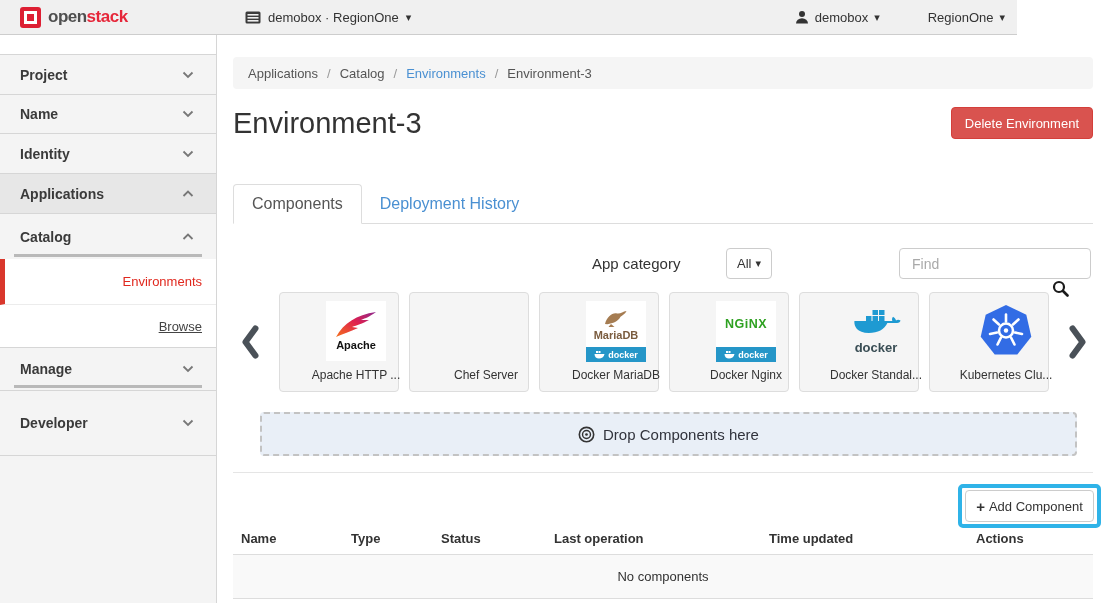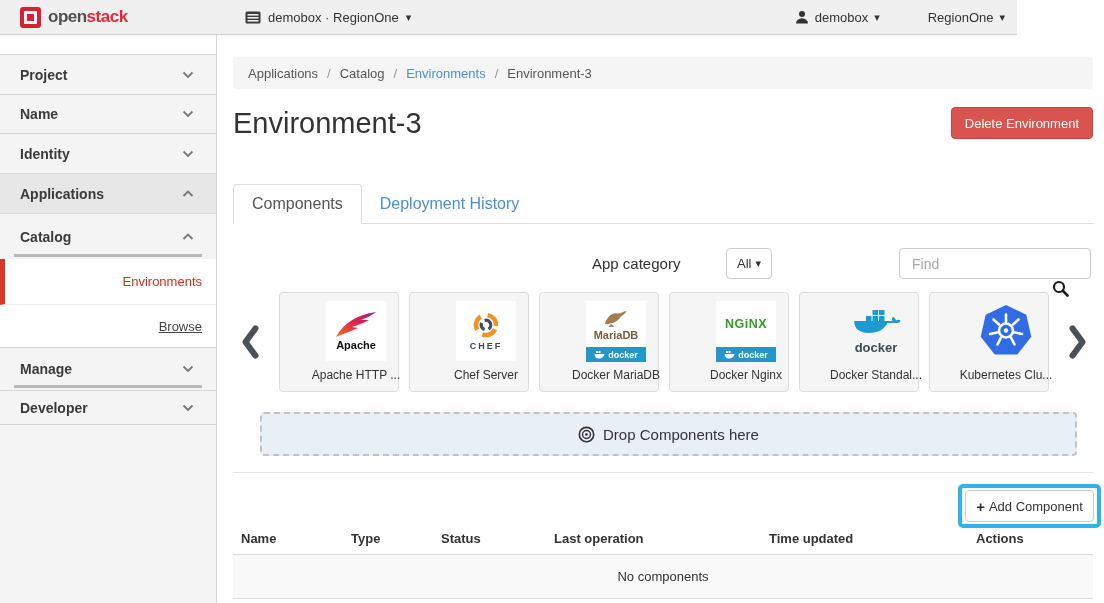"CHEF" div.ibox { html: <div> <svg> <circle></circle> <circle></circle> </svg> <div>CHEF</div> </div> -> none }
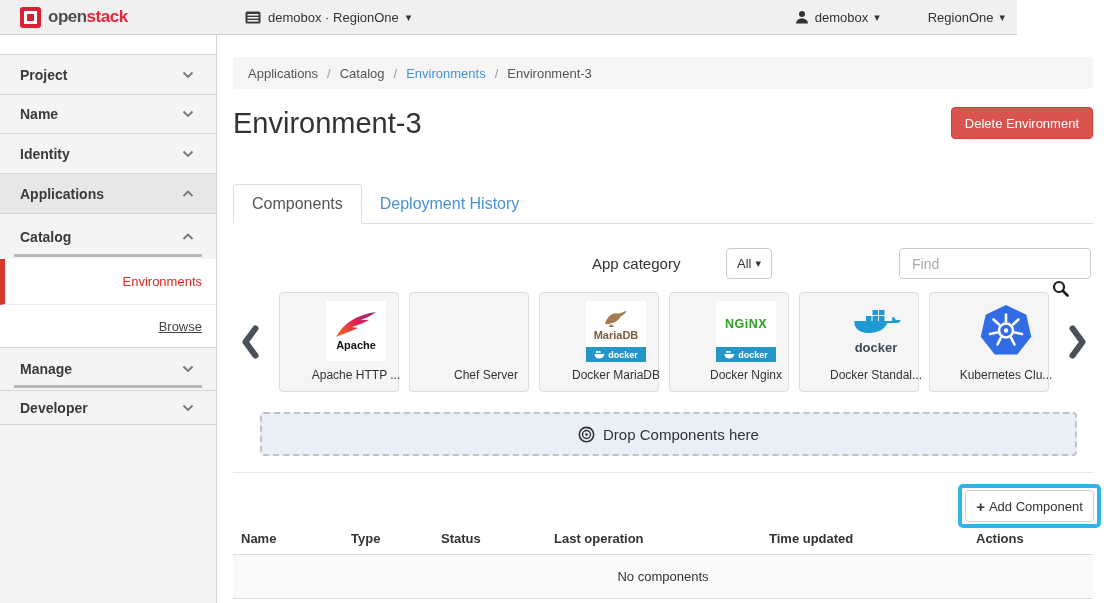"Developer" .row-dev { height: 35px -> 66px }
